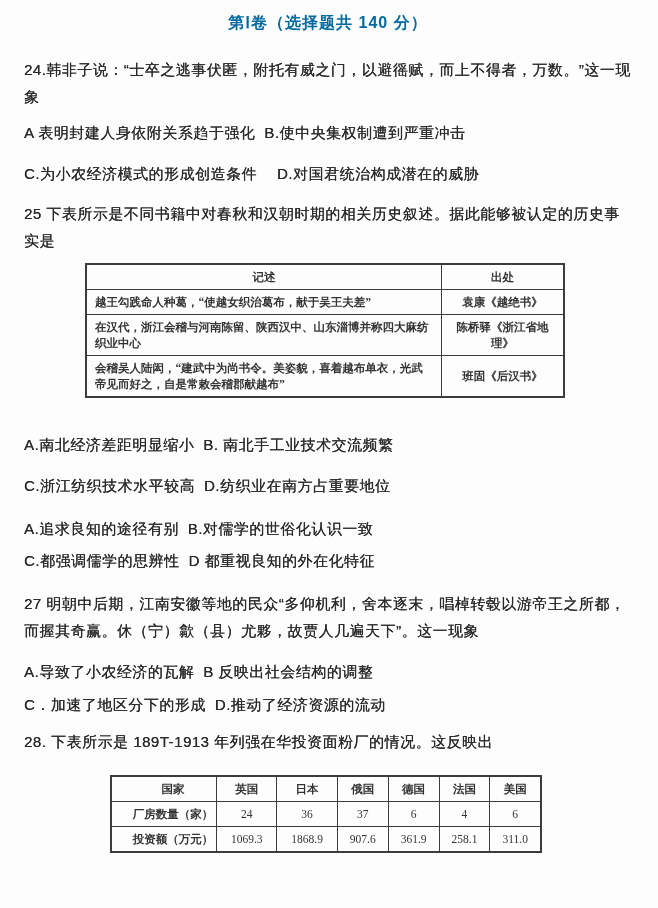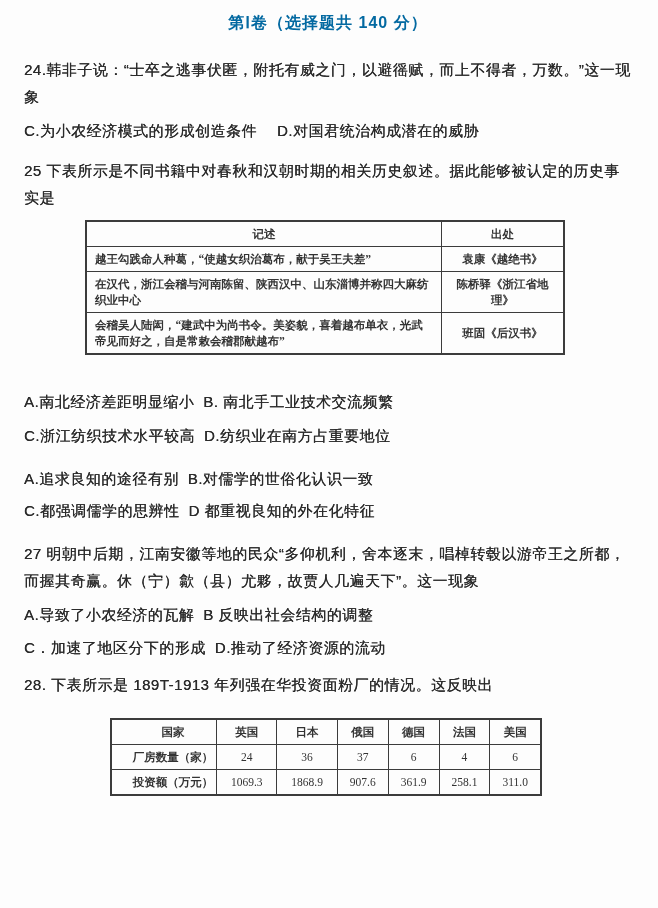"A 表明封建人身依附关系趋于强化 B.使中央集权制遭到严重冲击" p.opts { html: none -> <p><span>A 表明封建人身依附关系趋于强化</span><span>B.使中央集权制遭到严重冲击</span></p> }
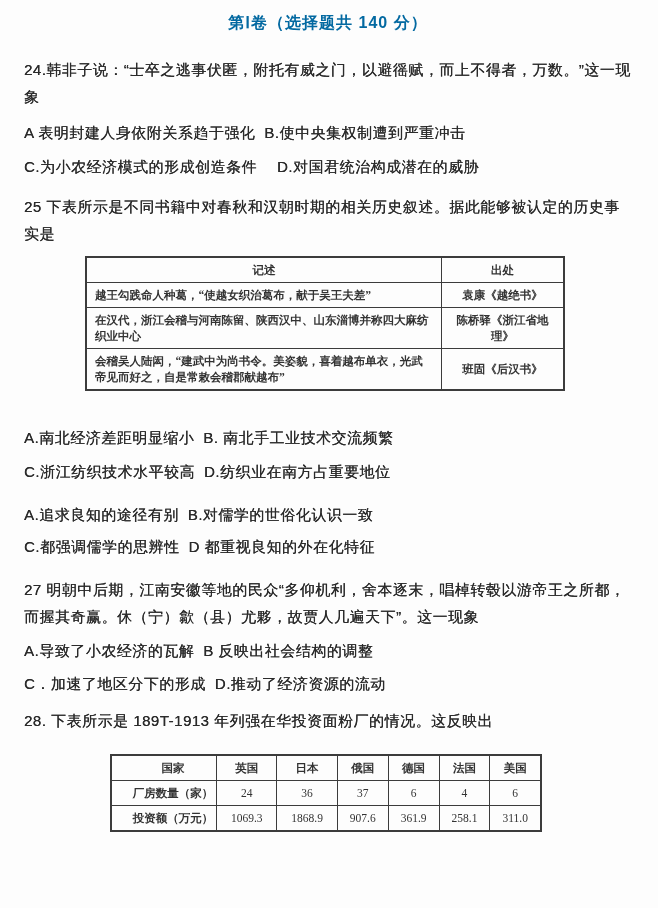"C.为小农经济模式的形成创造条件 D.对国君统治构成潜在的威胁" .mt7 { margin-top: 7px -> 14px }
